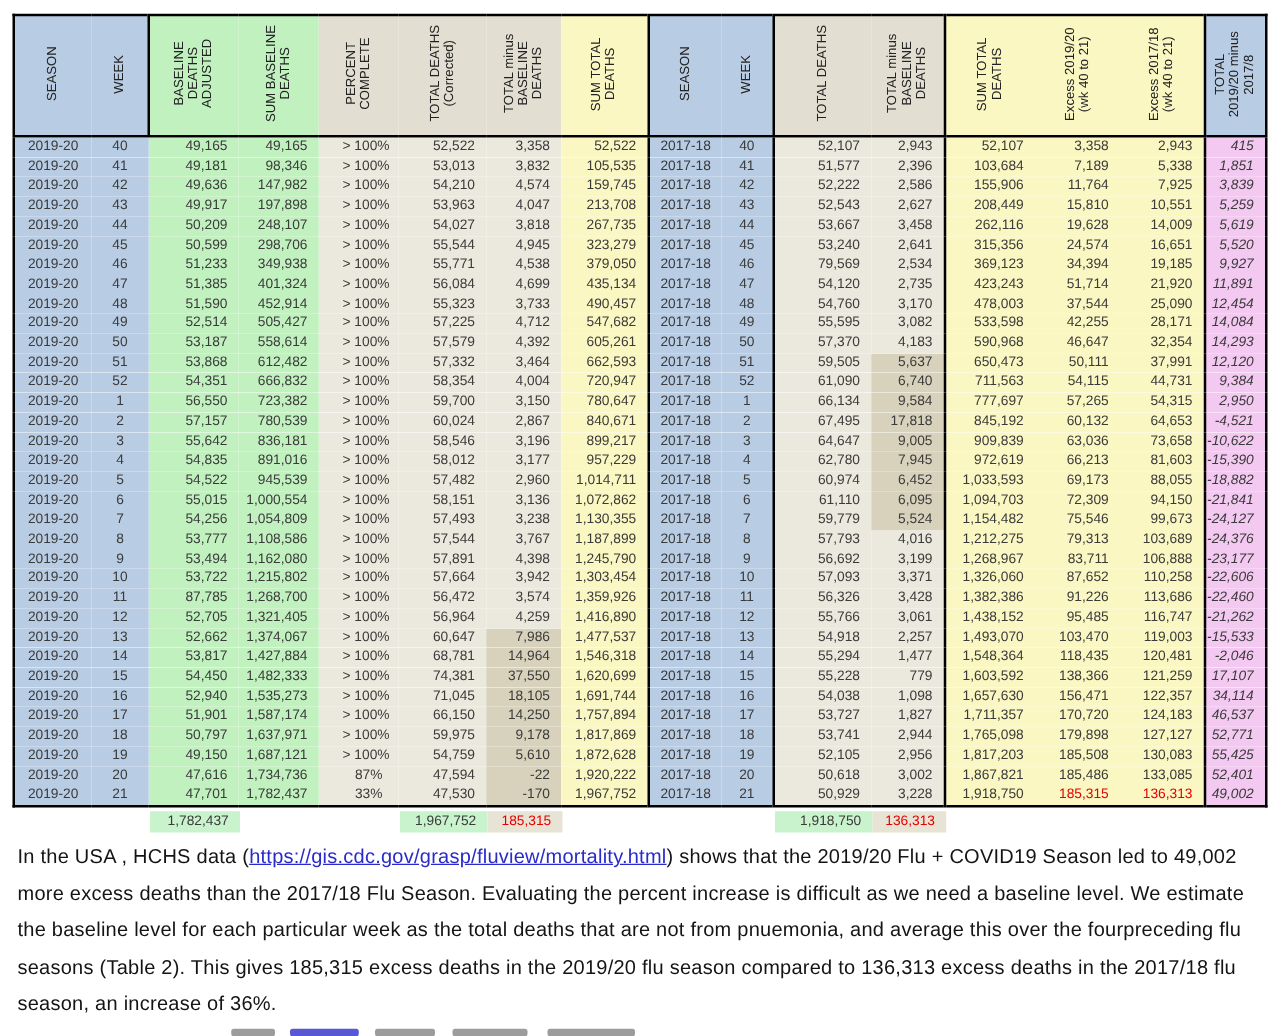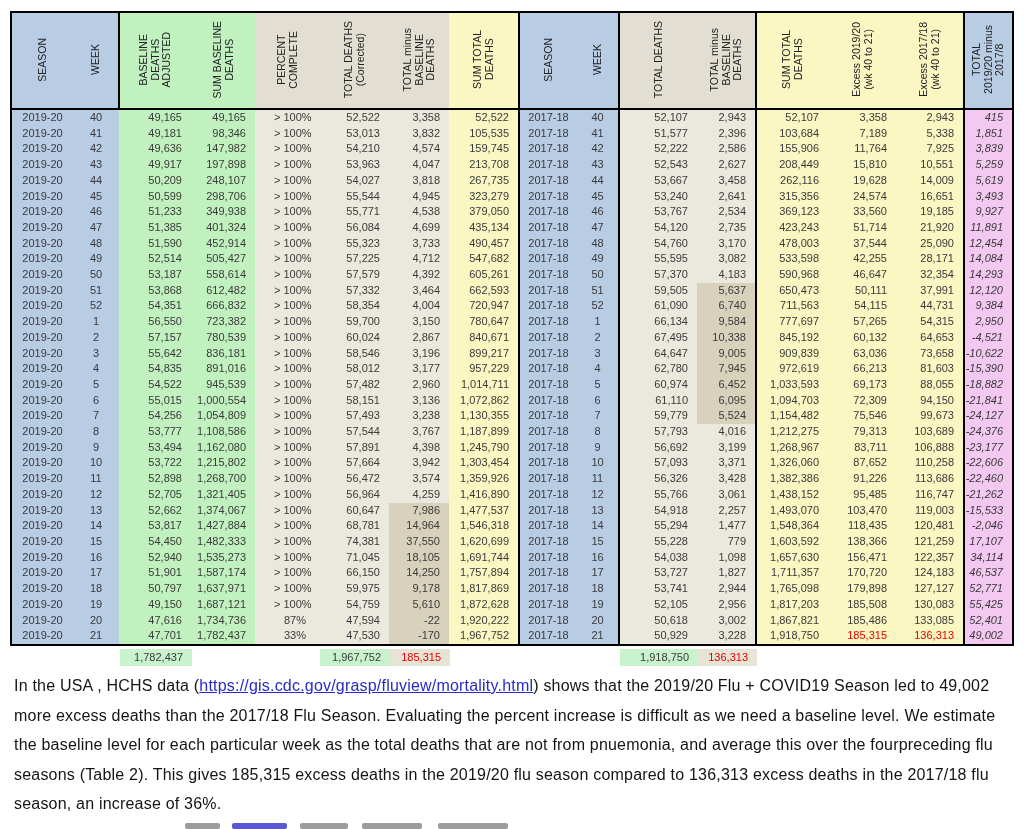"3,493" td.pinkc { text: 3,493 -> 5,520 }
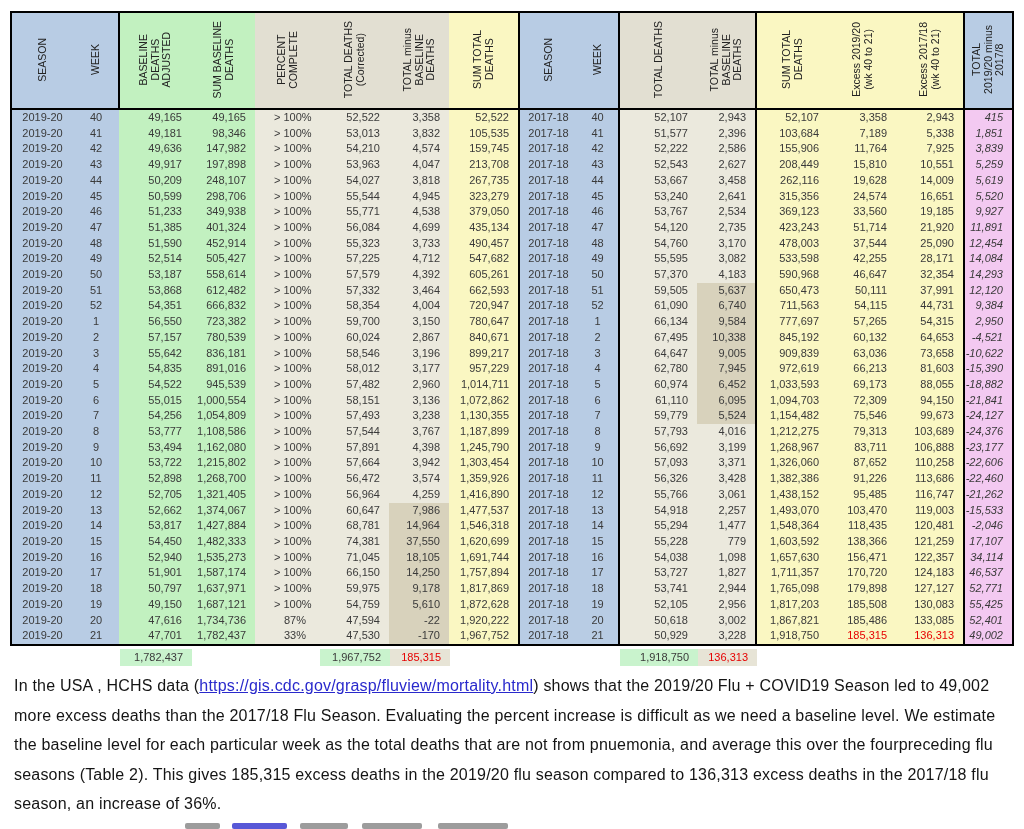"53,767" td.tan { text: 53,767 -> 79,569 }
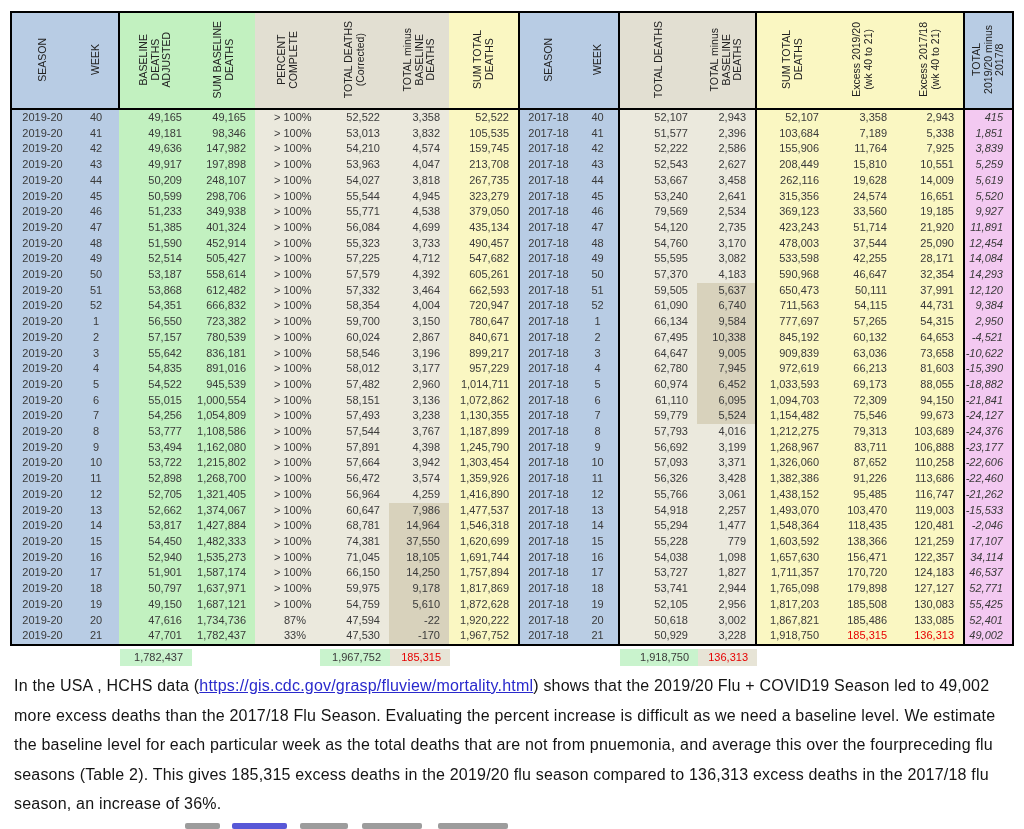"33,560" td.yellow { text: 33,560 -> 34,394 }
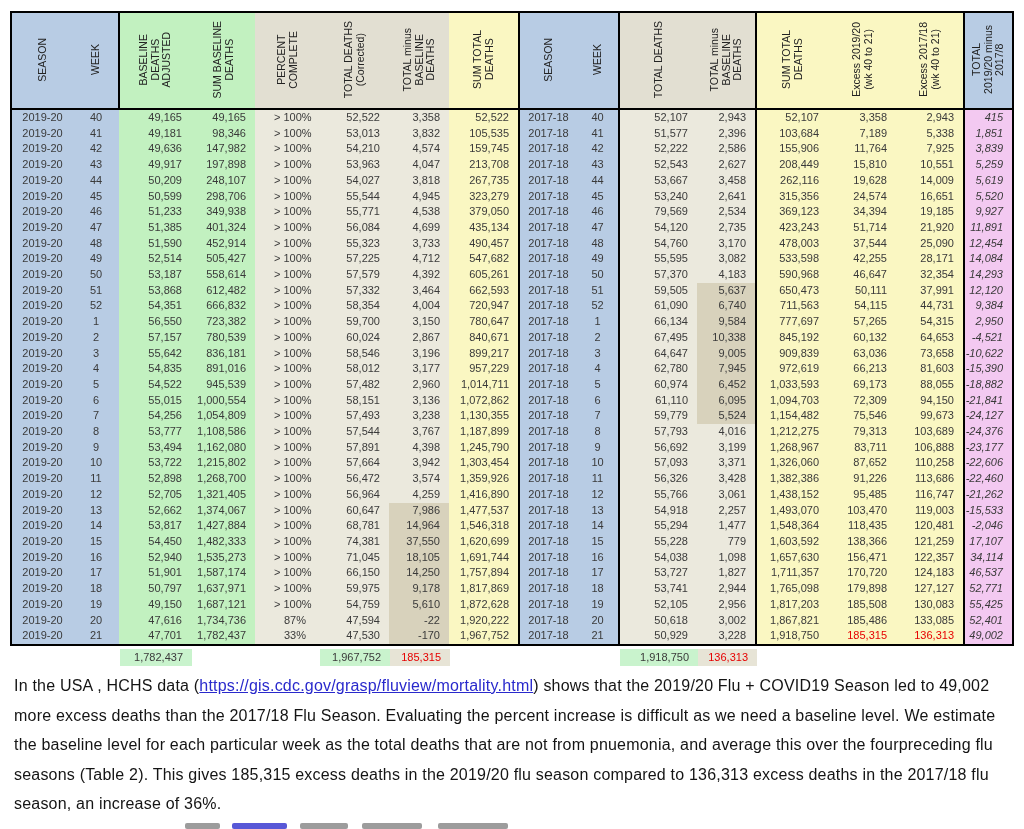"10,338" td.tan { text: 10,338 -> 17,818 }
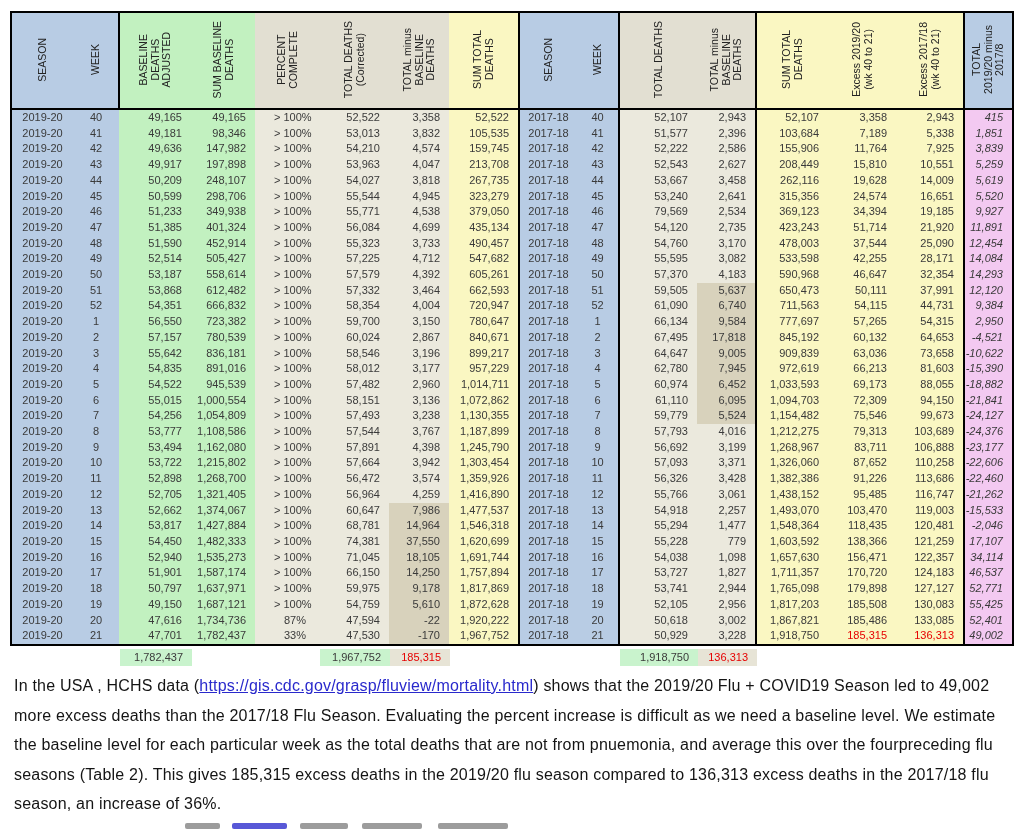"52,898" td.green { text: 52,898 -> 87,785 }
